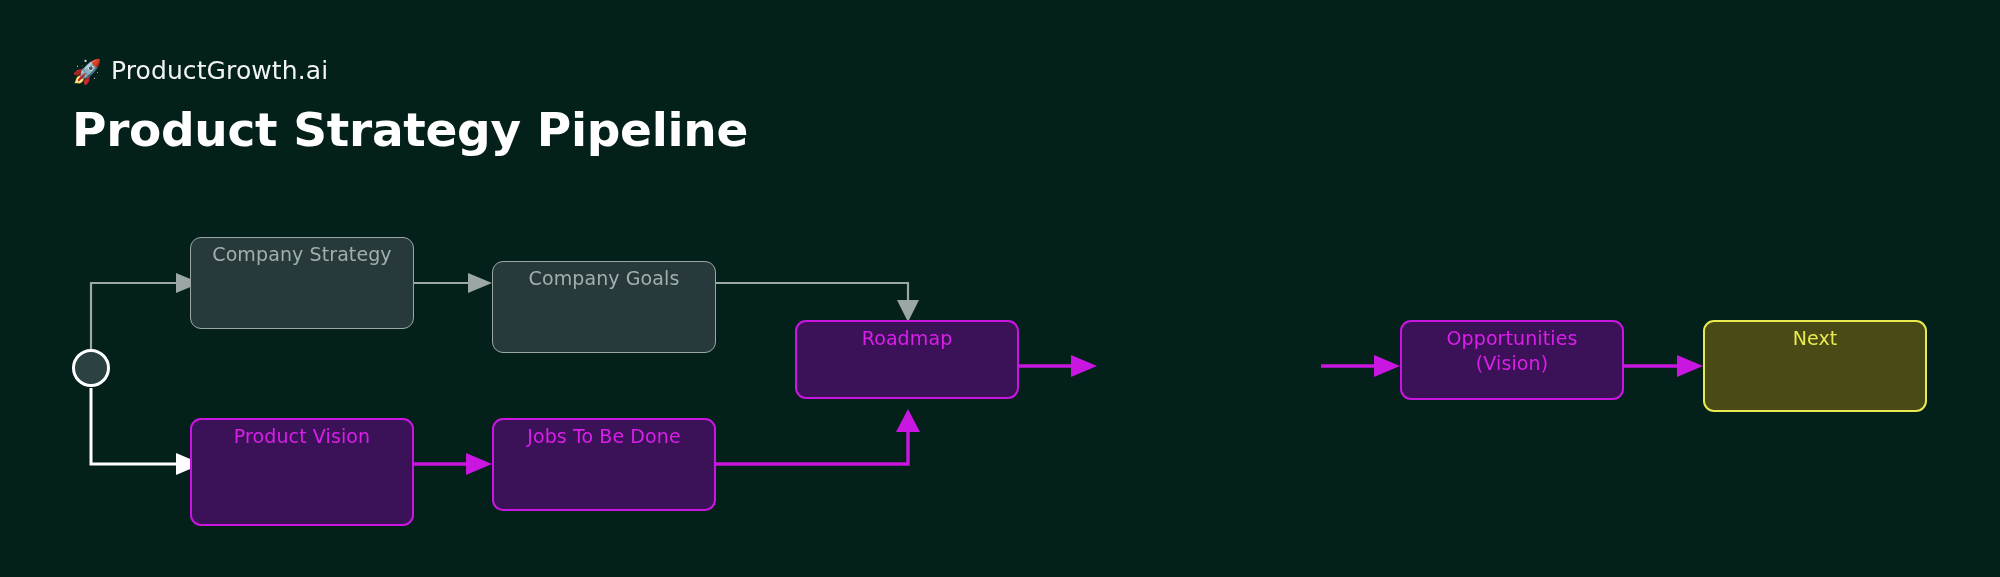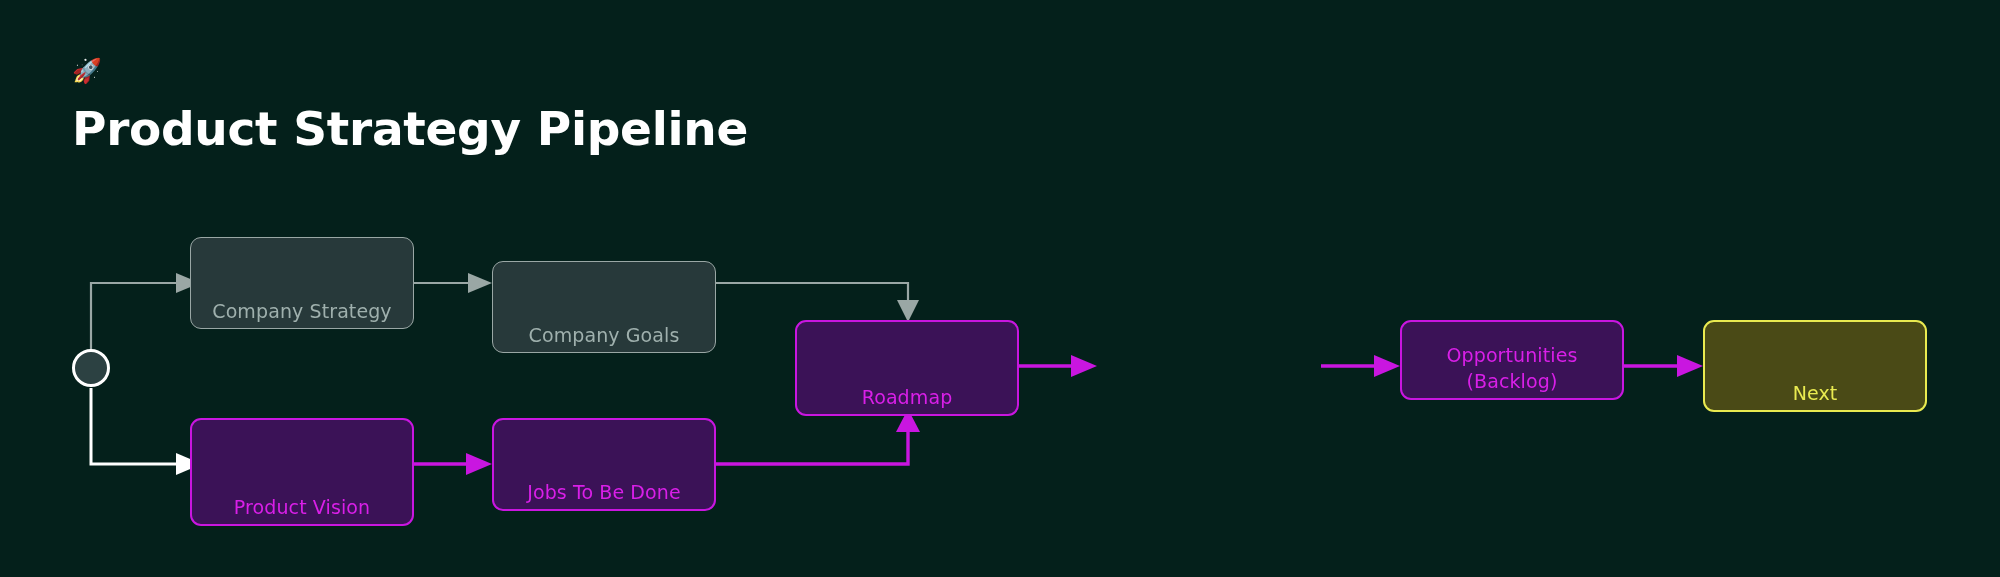"ProductGrowth.ai" span { html: none -> <span>ProductGrowth.ai</span> }
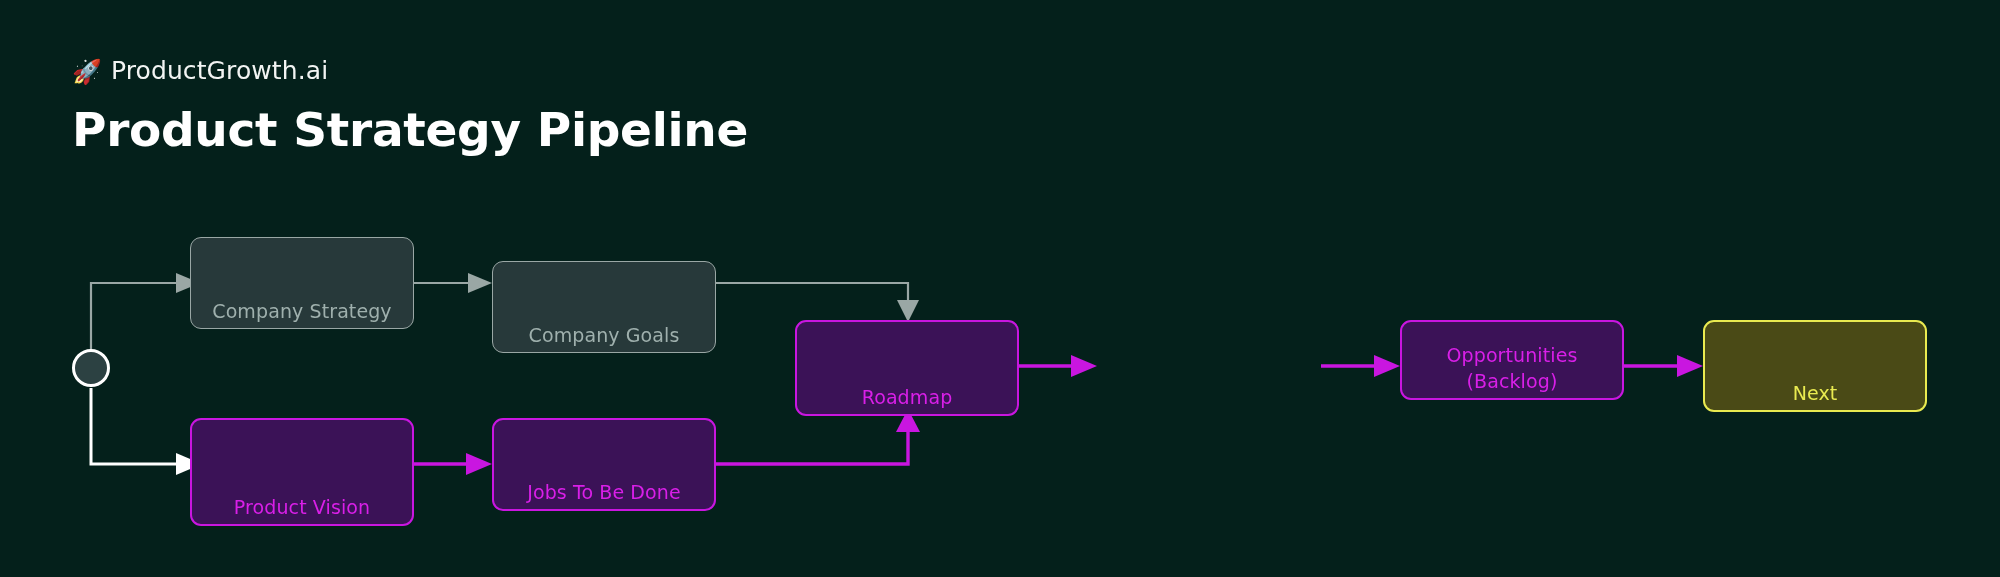"Company Strategy" .node { align-items: flex-end -> flex-start }
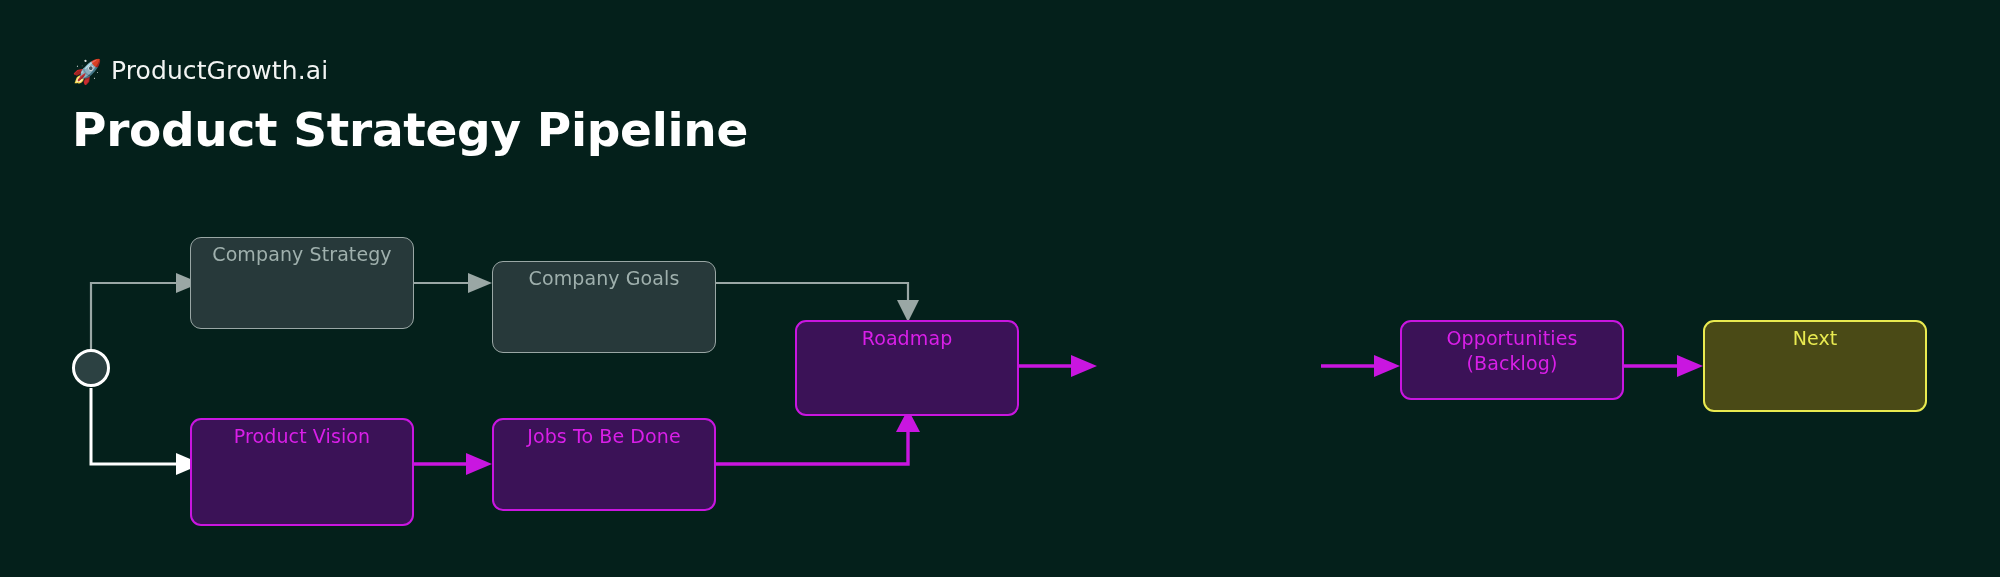"Roadmap" div.node { height: 96px -> 79px }
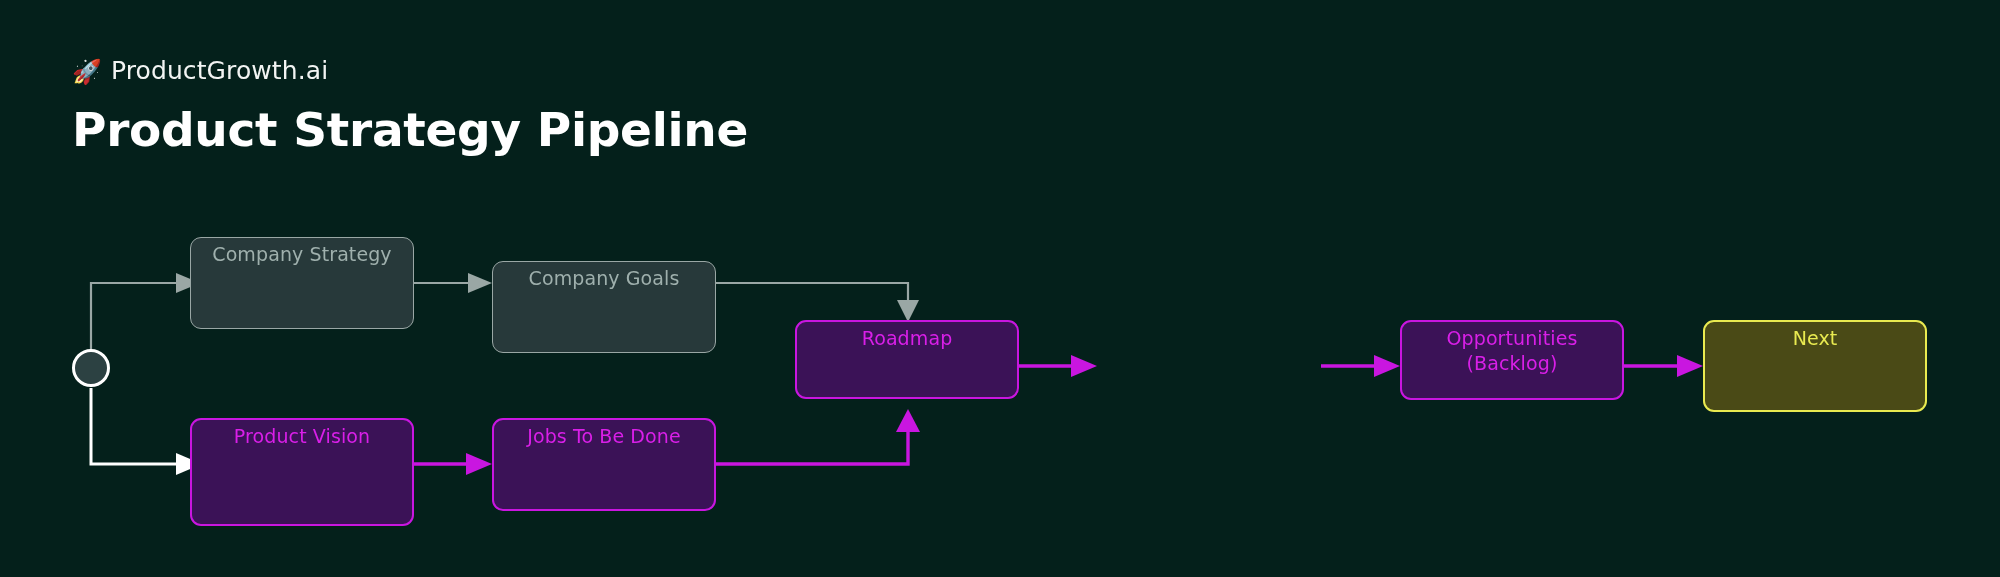"(Backlog)" span.label-line { text: Backlog -> Vision }
